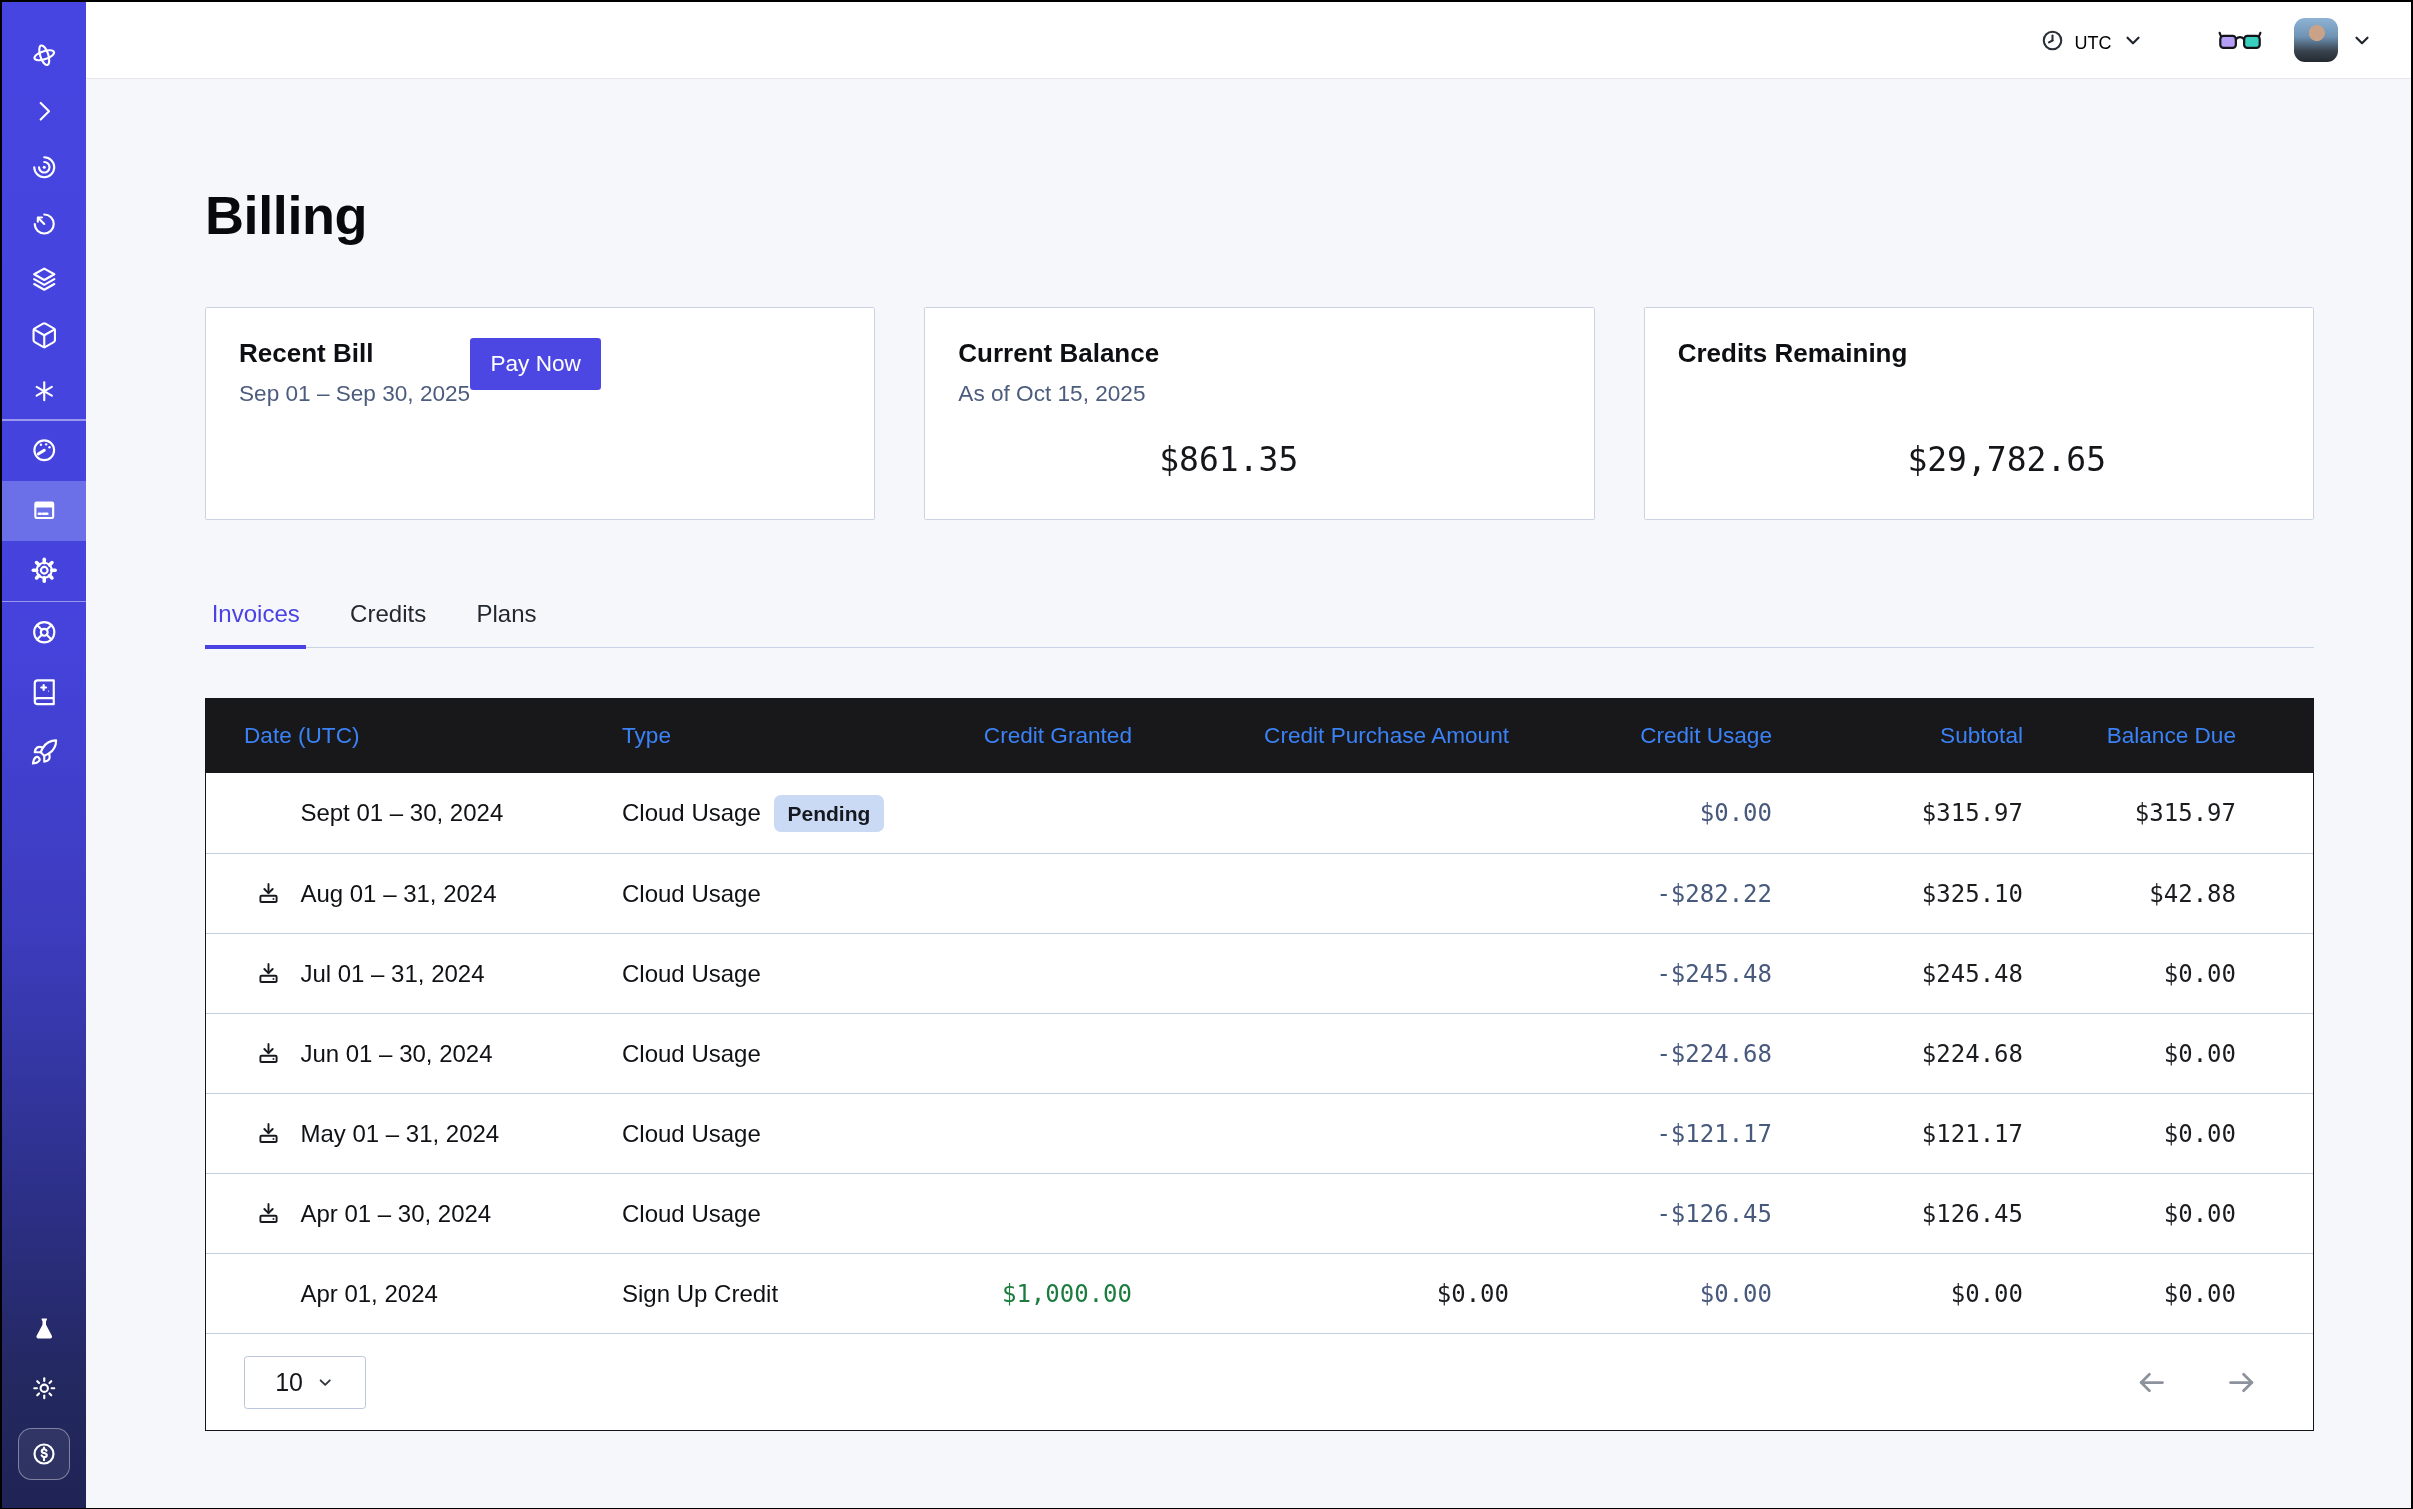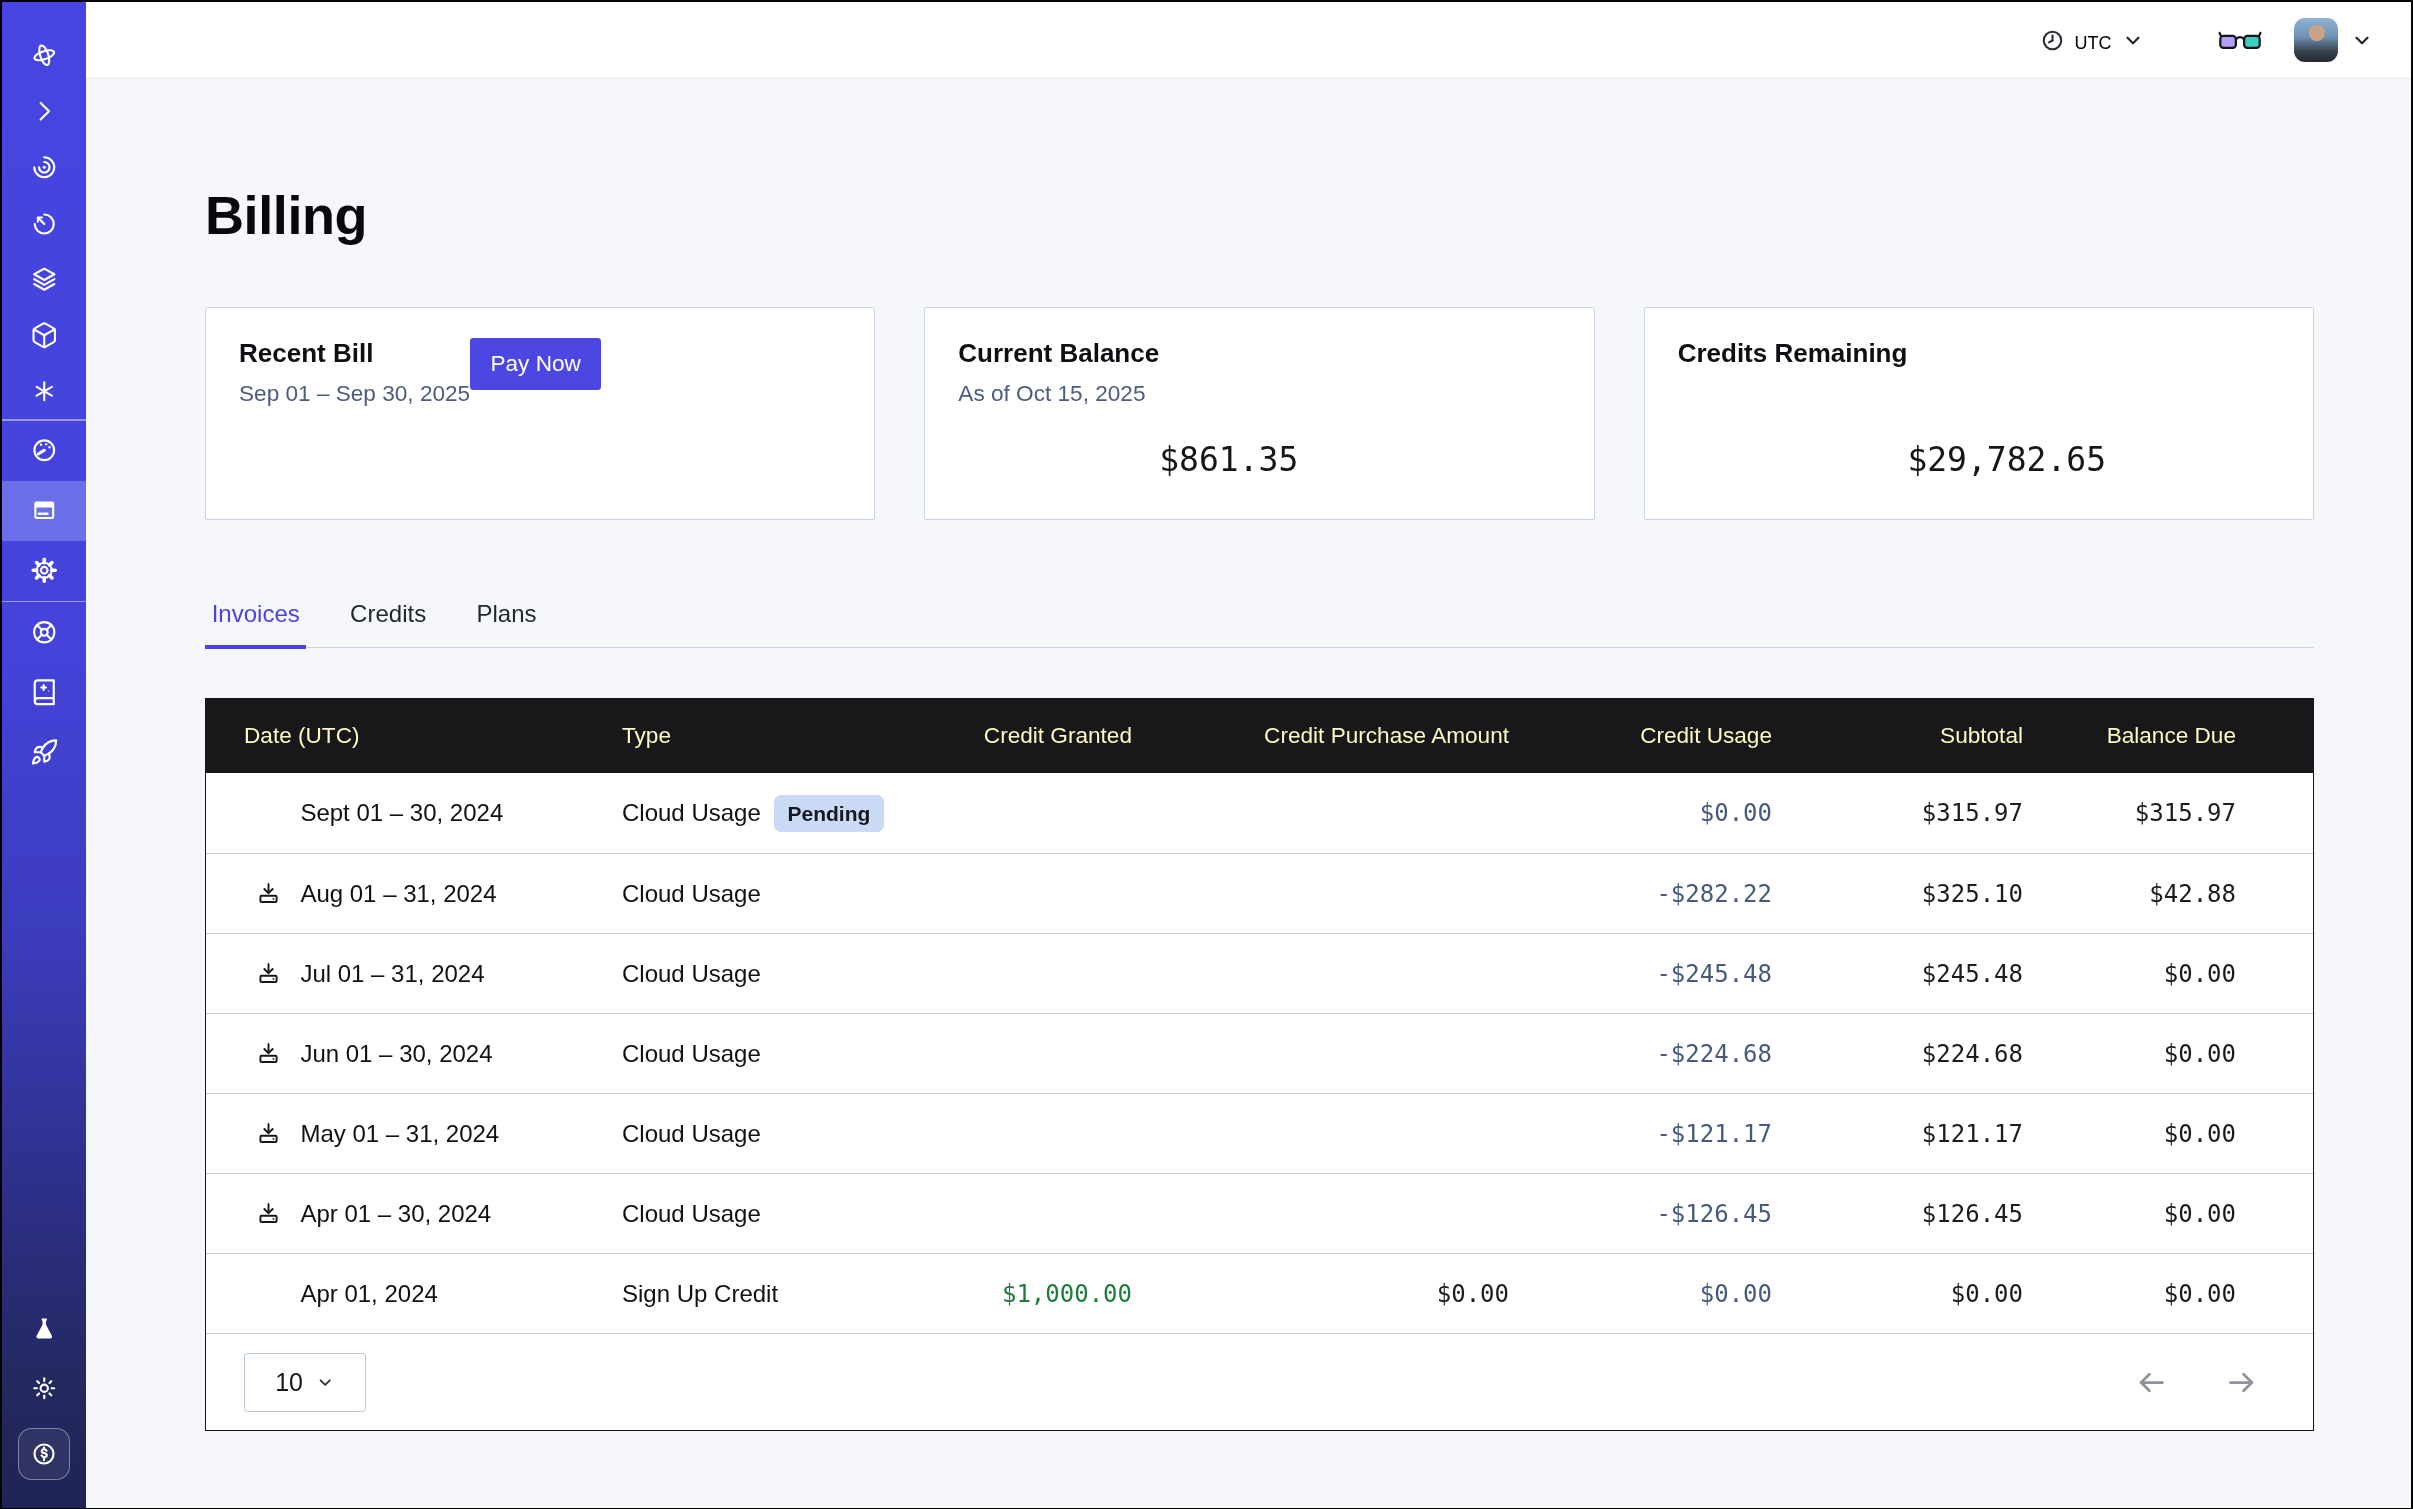"Date (UTC)" .thead { color: #fef9c3 -> #3b82f6 }
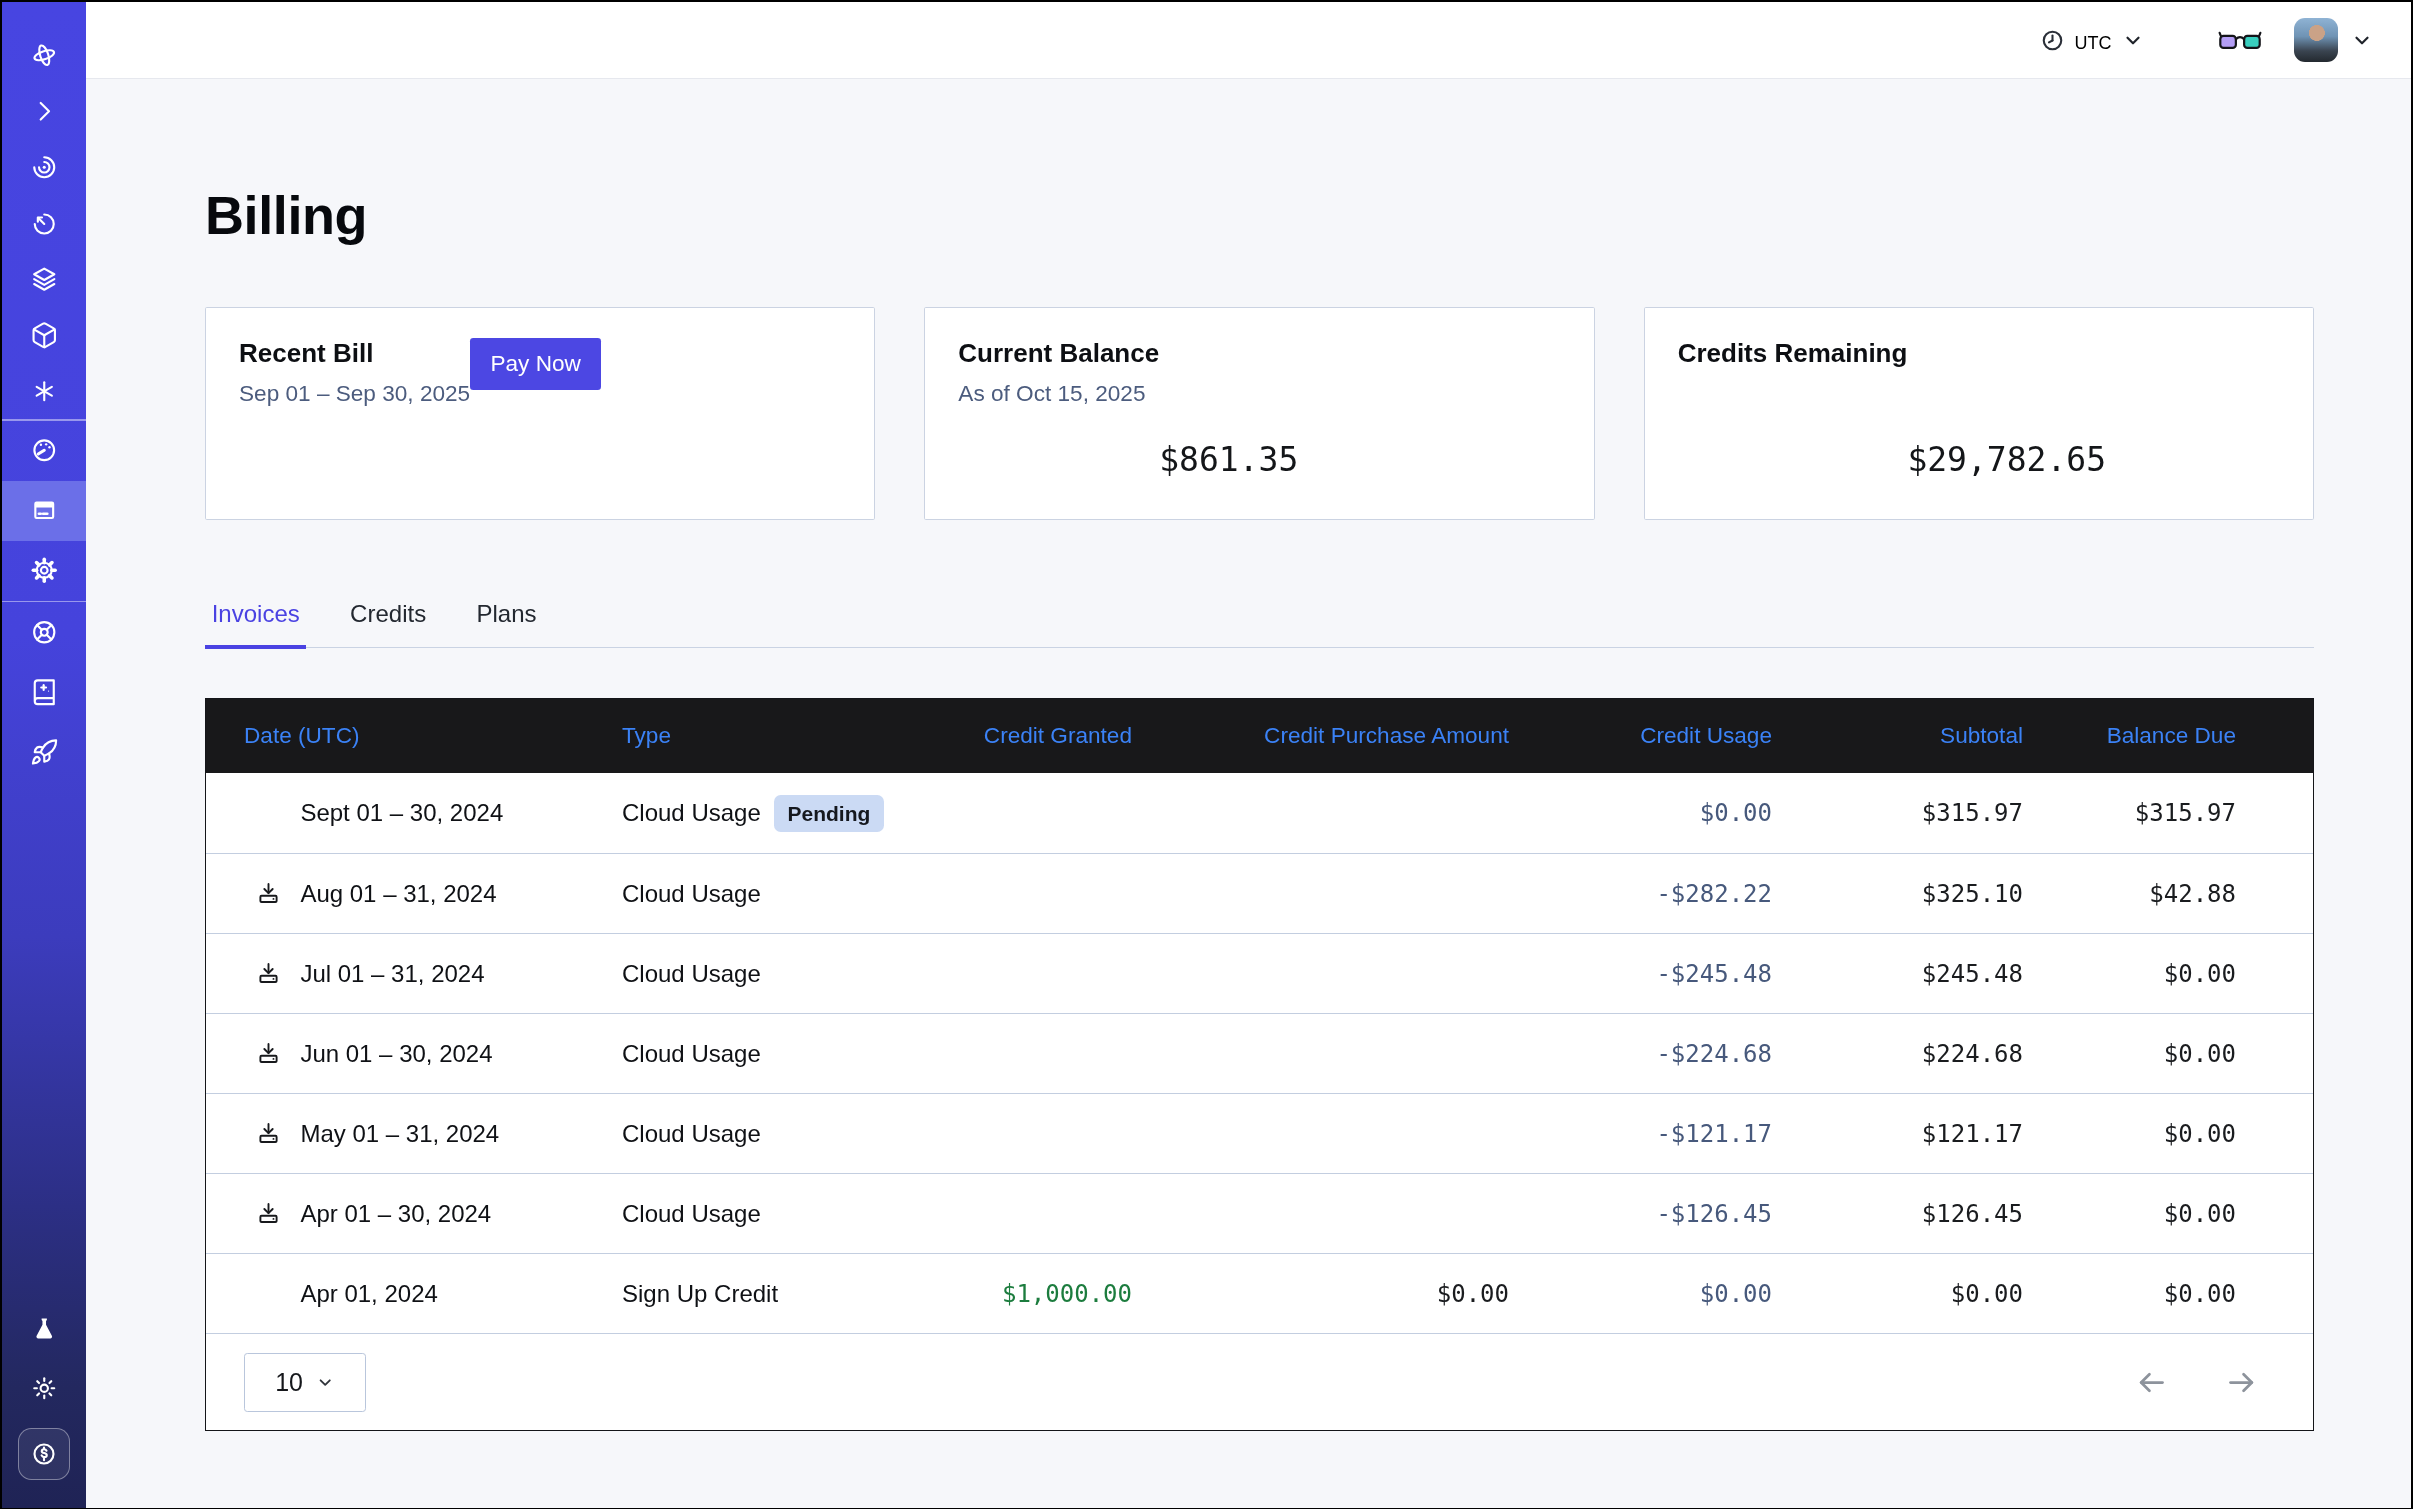"10" .page-size { height: 59px -> 53px }
